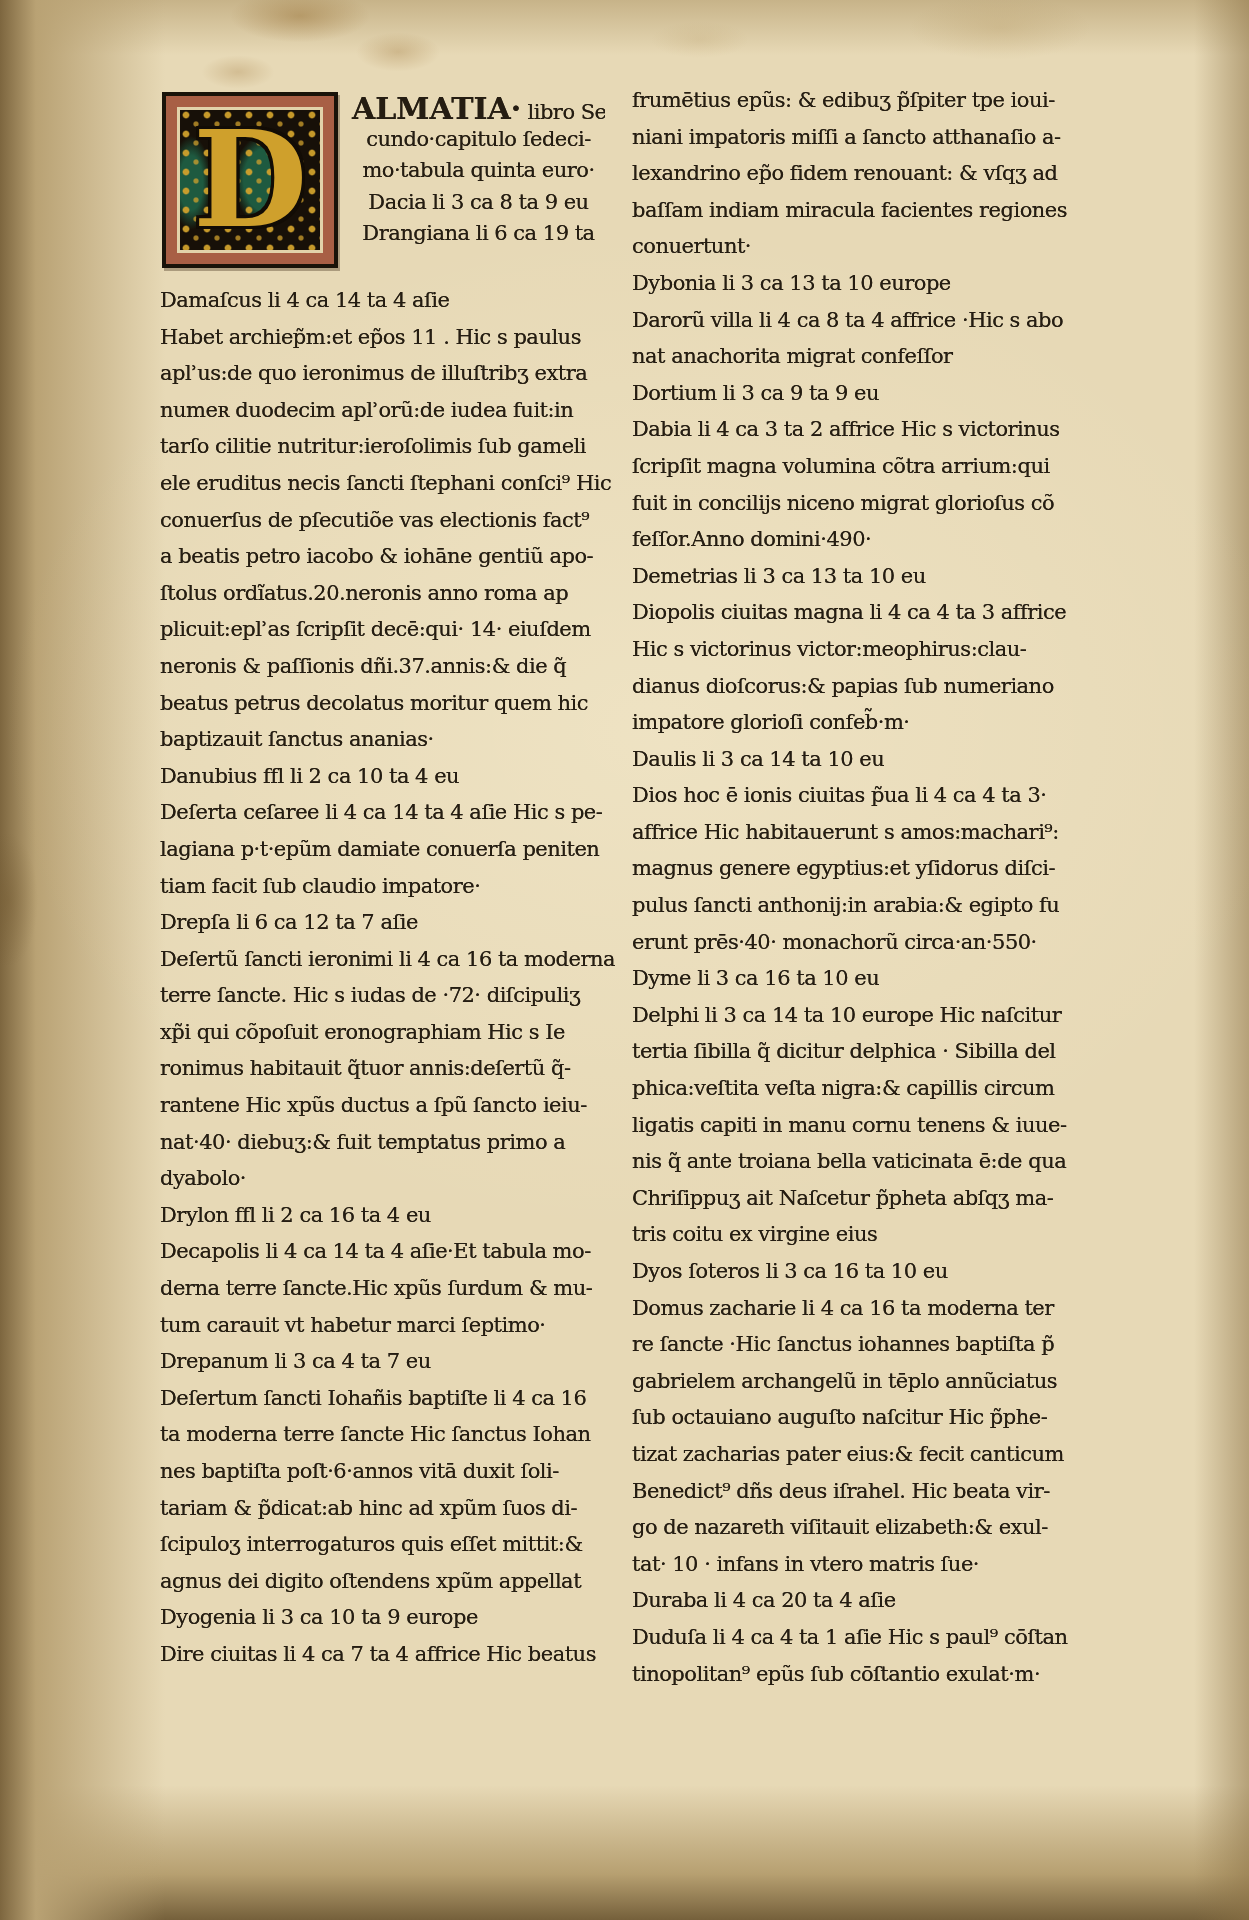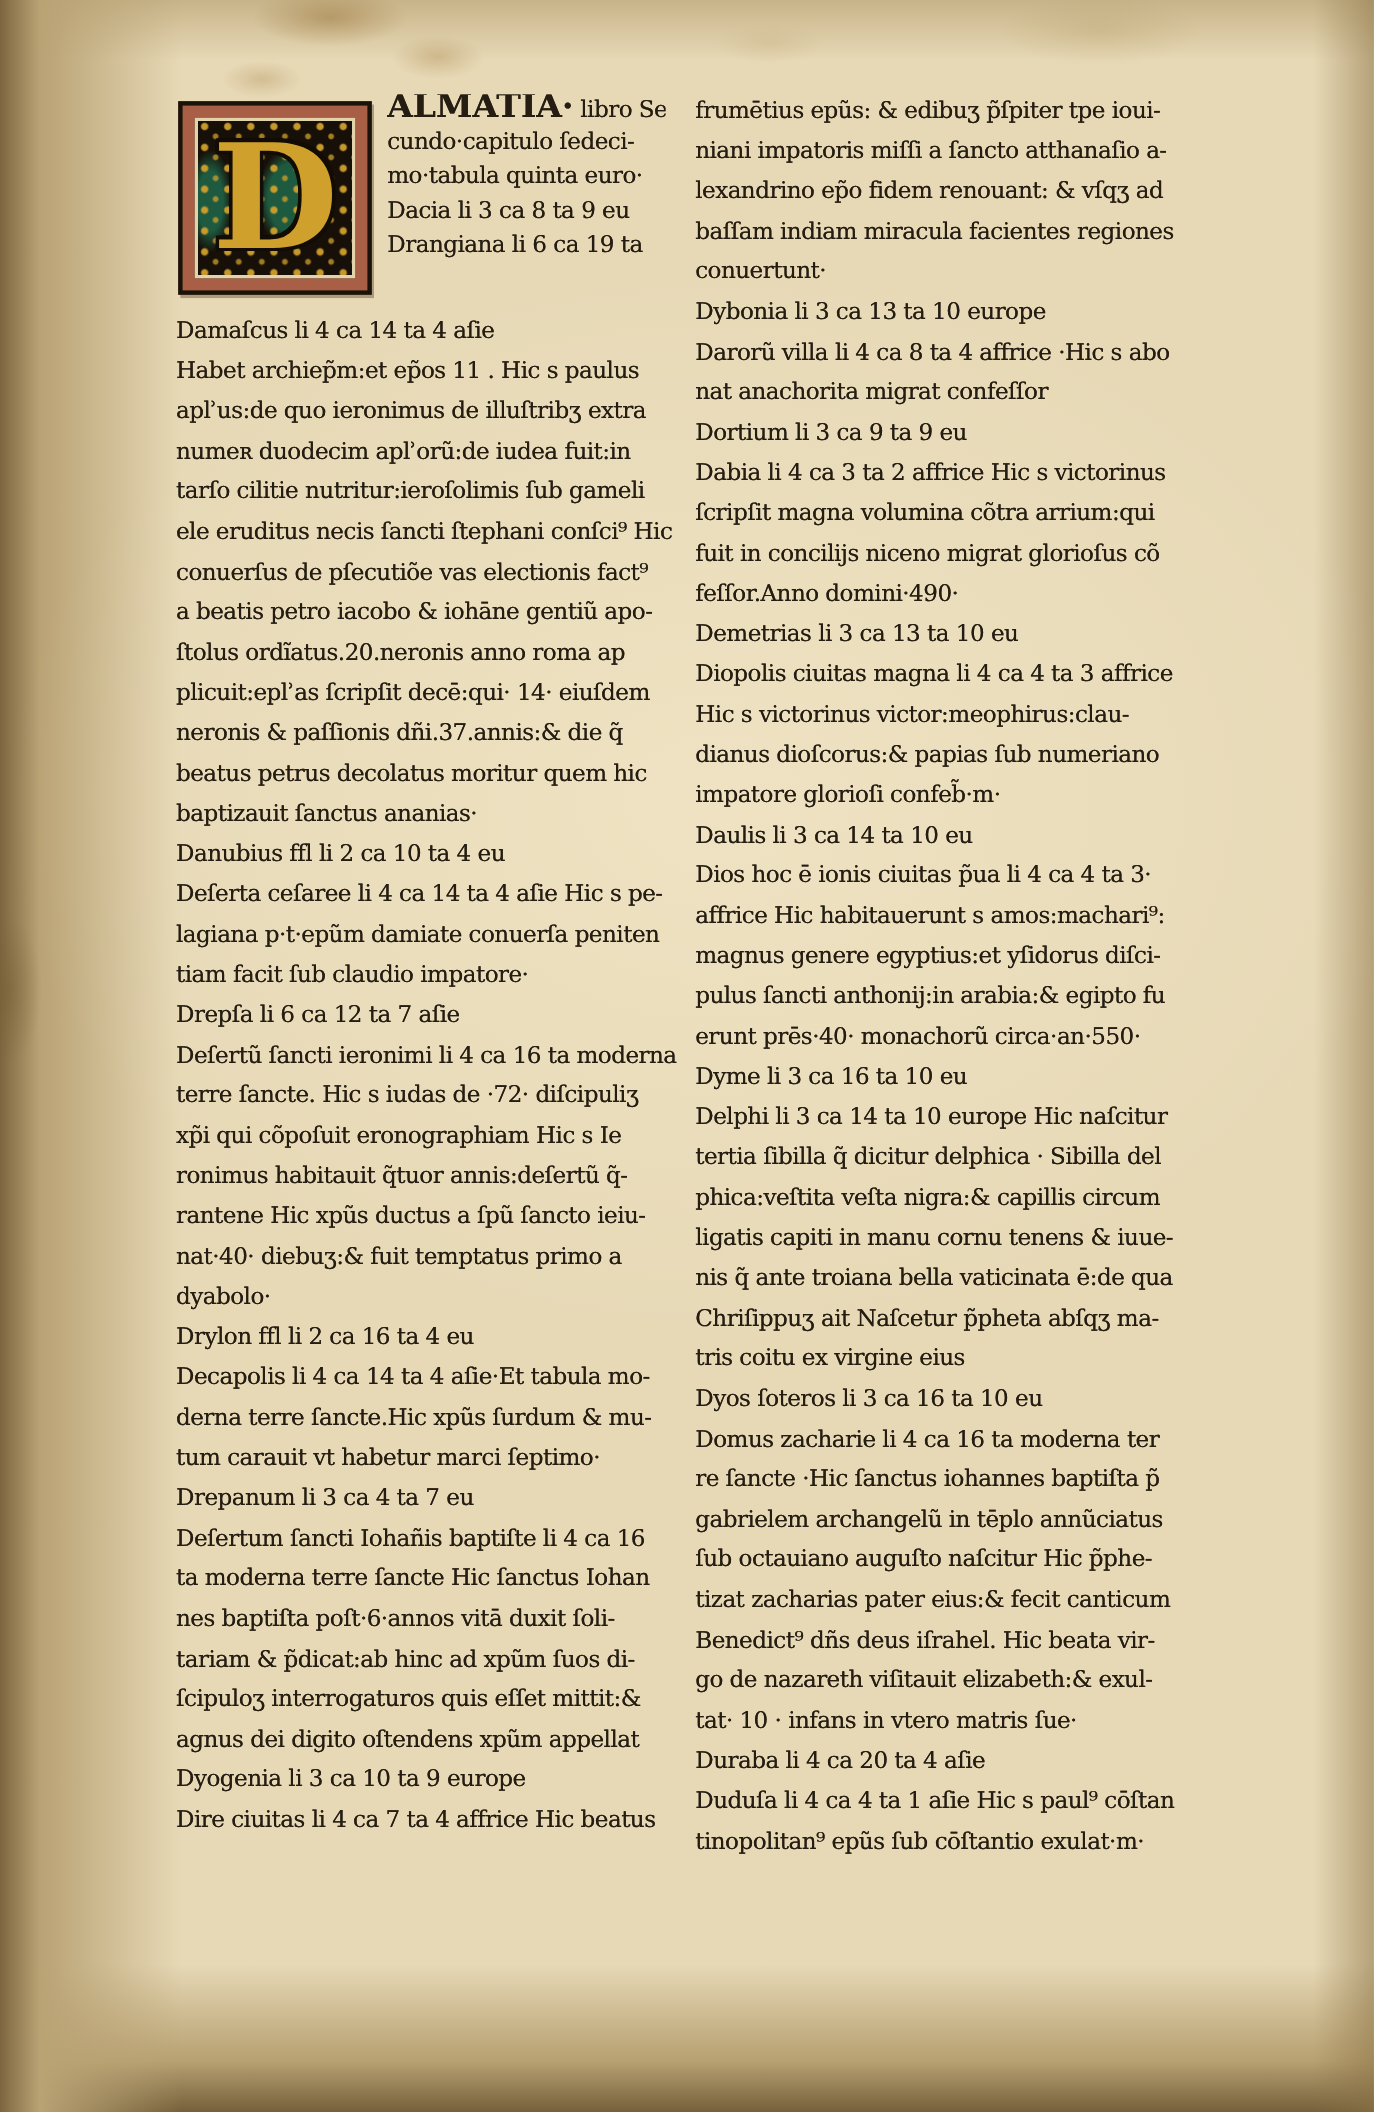"ALMATIA· libro Se" .head-lines .line { line-height: 22px -> 45px; text-align: none -> center }
